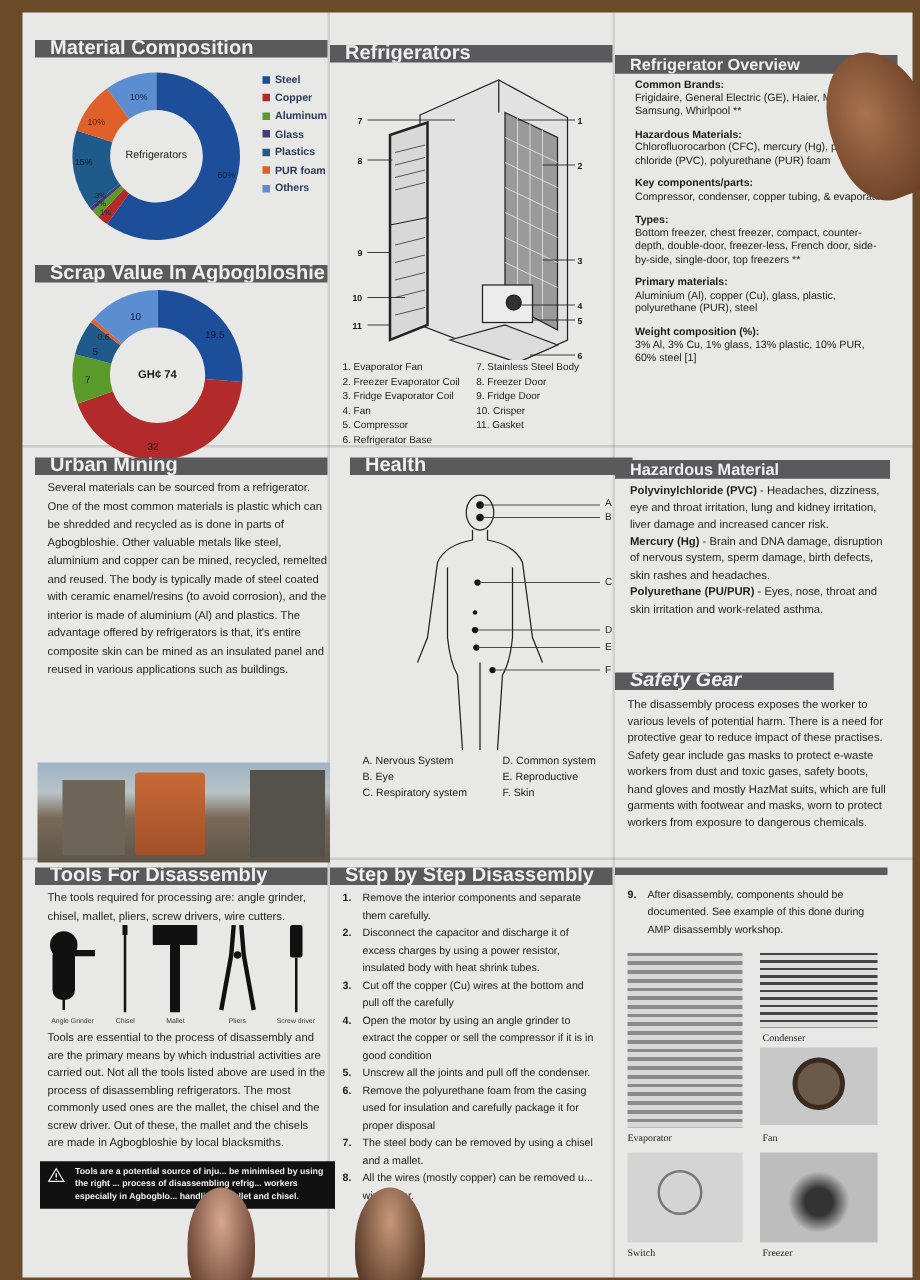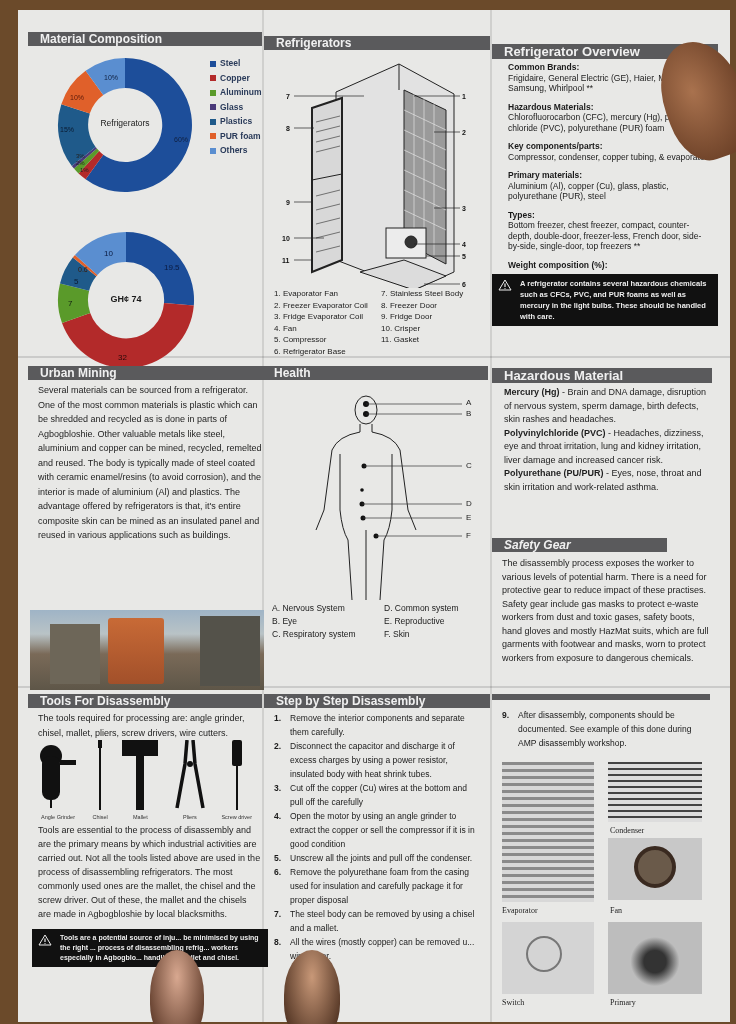"Material Composition" .hdr { font-size: 12px -> 16px }
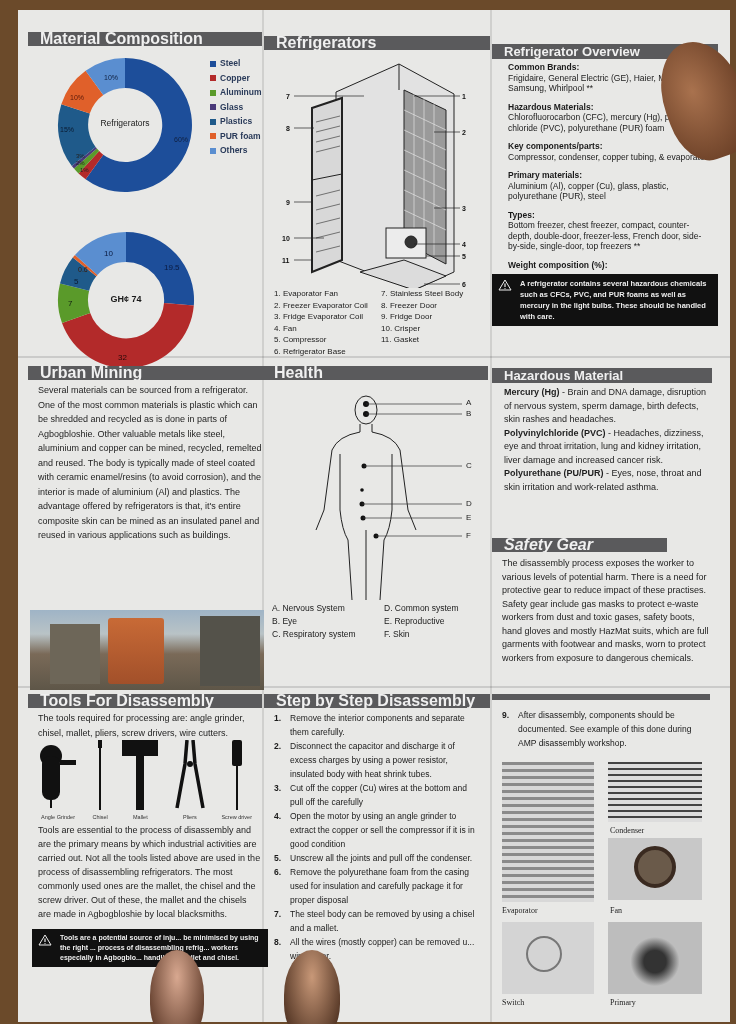"Scrap Value In Agbogbloshie" div.hdr { html: none -> <div>Scrap Value In Agbogbloshie</div> }
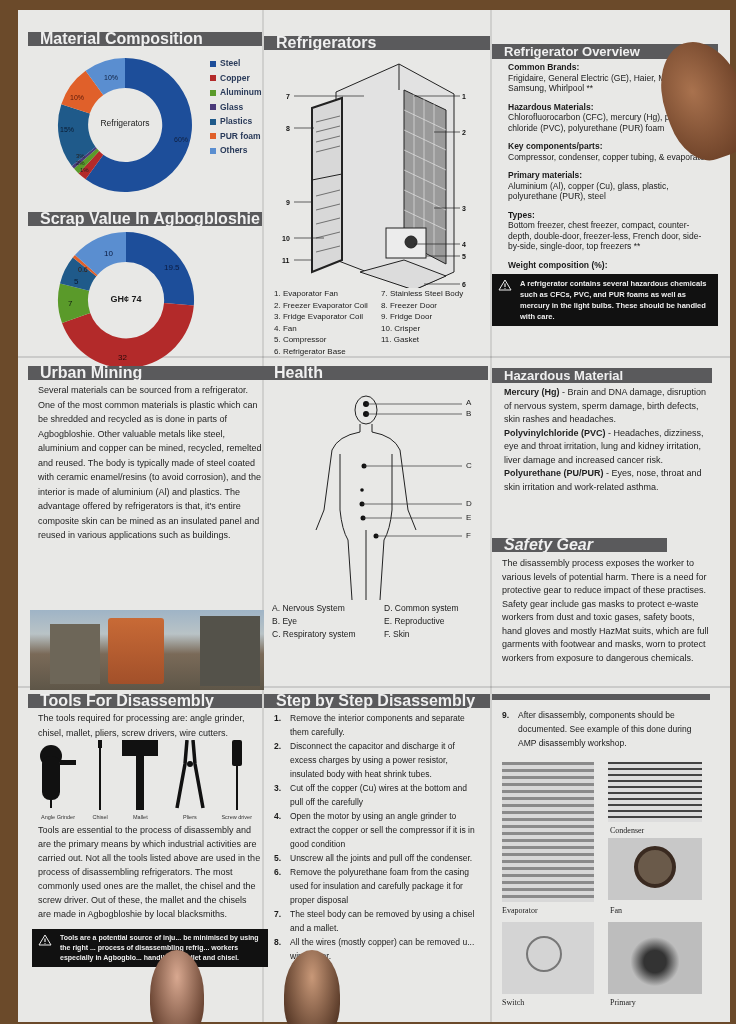"Primary materials:" div { order: before "Types:" -> after "Types:" }
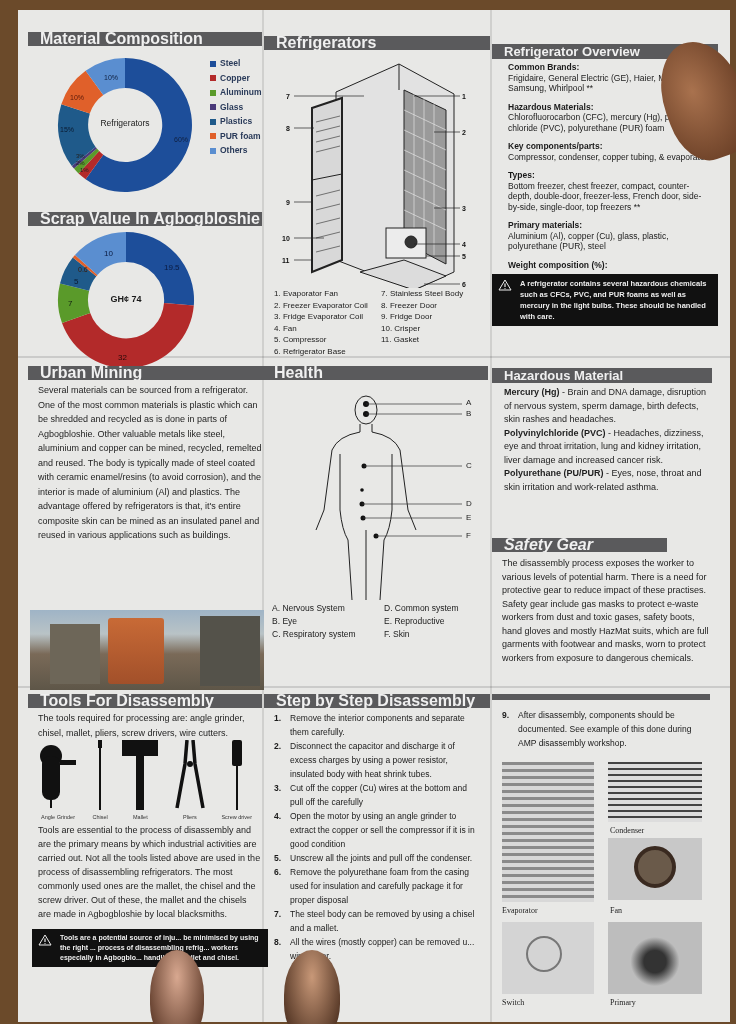"3% Al, 3% Cu, 1%" div { html: none -> <div>3% Al, 3% Cu, 1% glass, 13% plastic, 10% PUR, 60% steel [1]</div> }
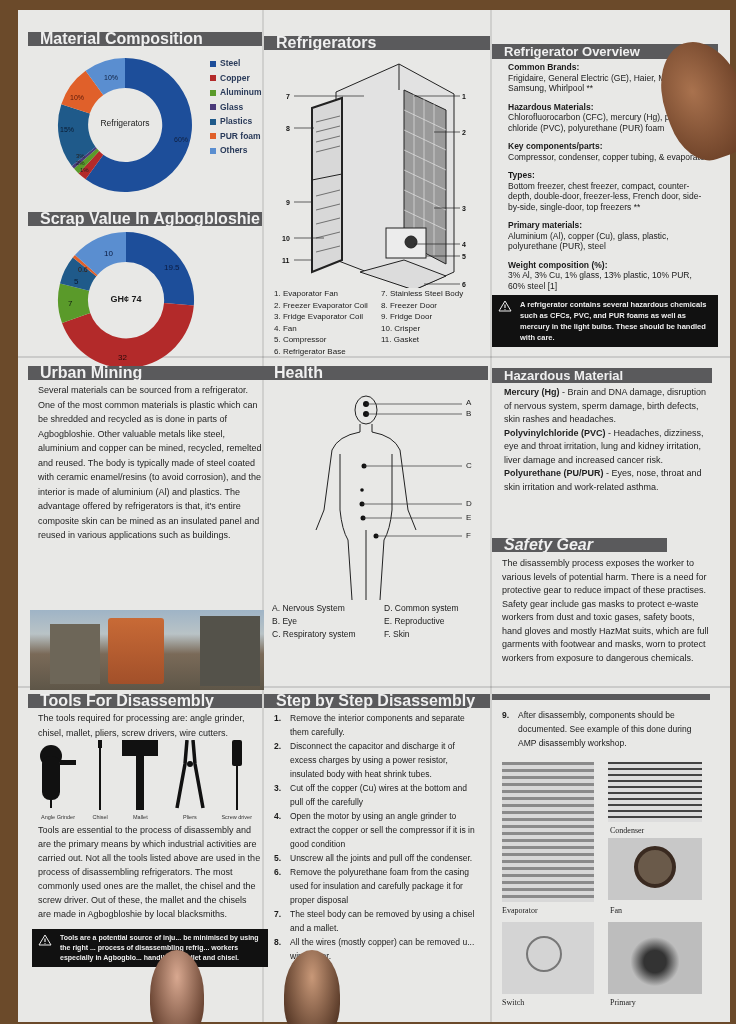"A refrigerator contains several" div.warn { html: <div> <svg> <polygon></polygon> <line></line> <circle></circle> </svg> <span>A refrigerator contains several hazardous chemicals such as CFCs, PVC, and PUR foams as well as mercury in the light bulbs. These should be handled with care.</span> </div> -> none }
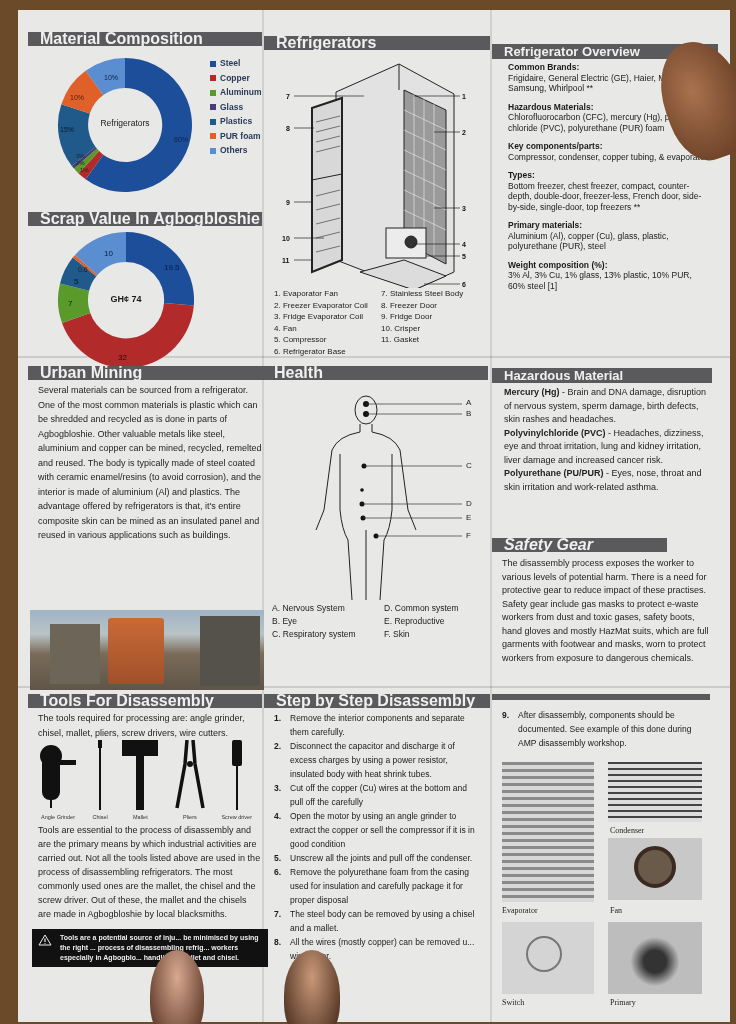"Health" div.panel { left: 244px -> 262px }
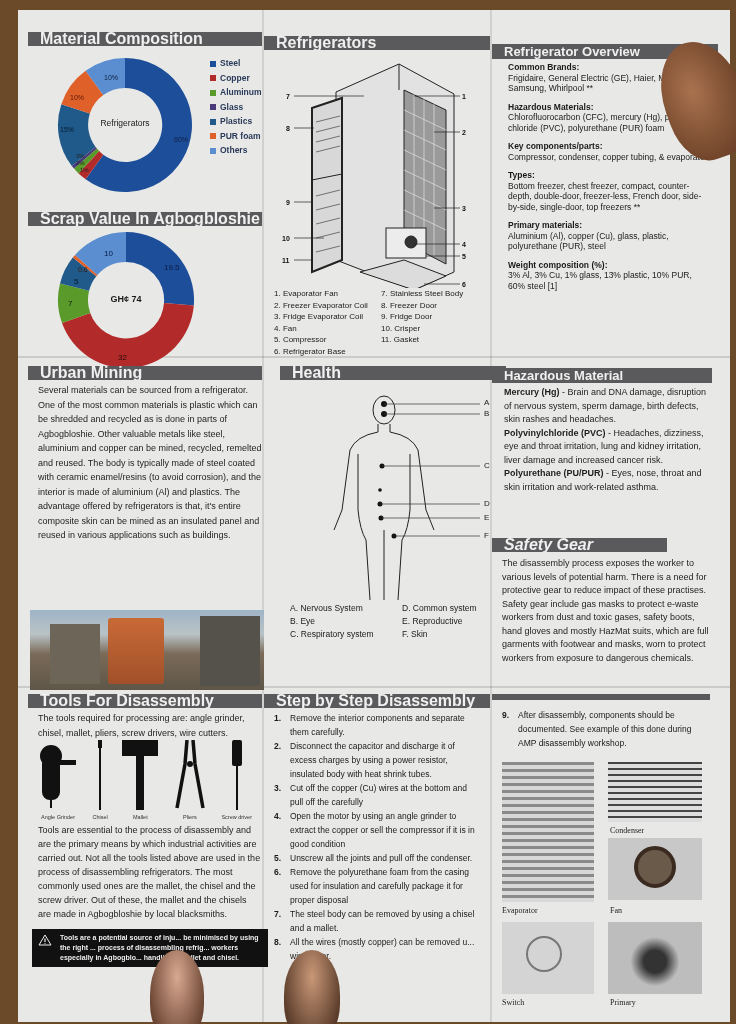"Mercury (Hg) - Brain and" div { order: before "Polyvinylchloride (PVC) - Headaches," -> after "Polyvinylchloride (PVC) - Headaches," }
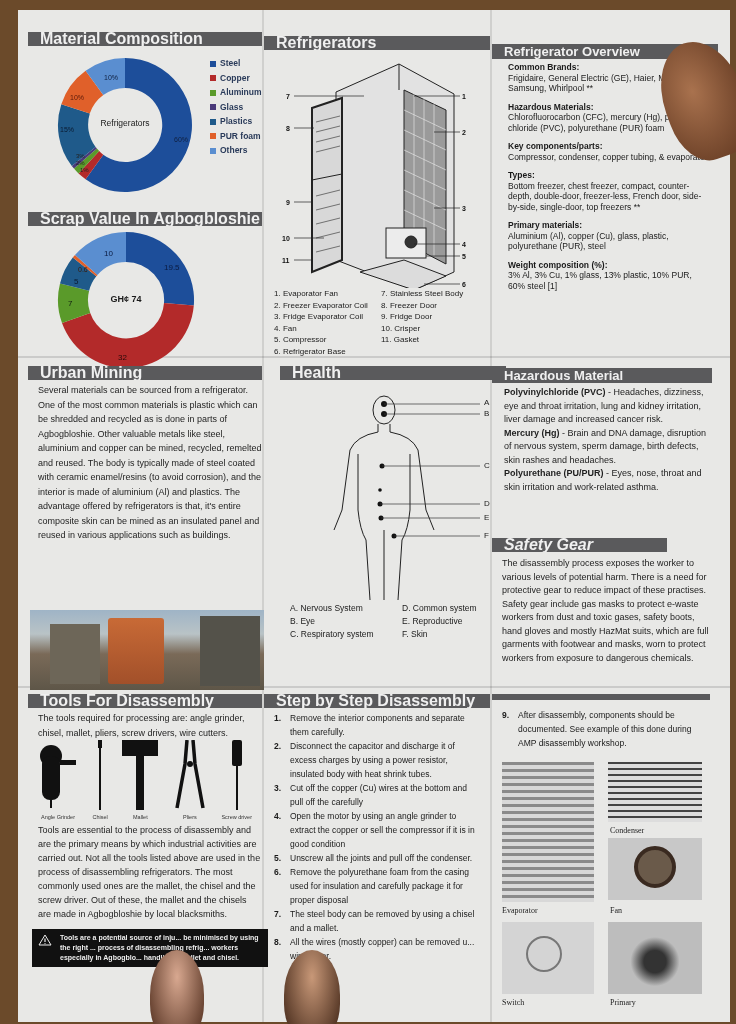"Primary" div.cap { text: Primary -> Freezer }
